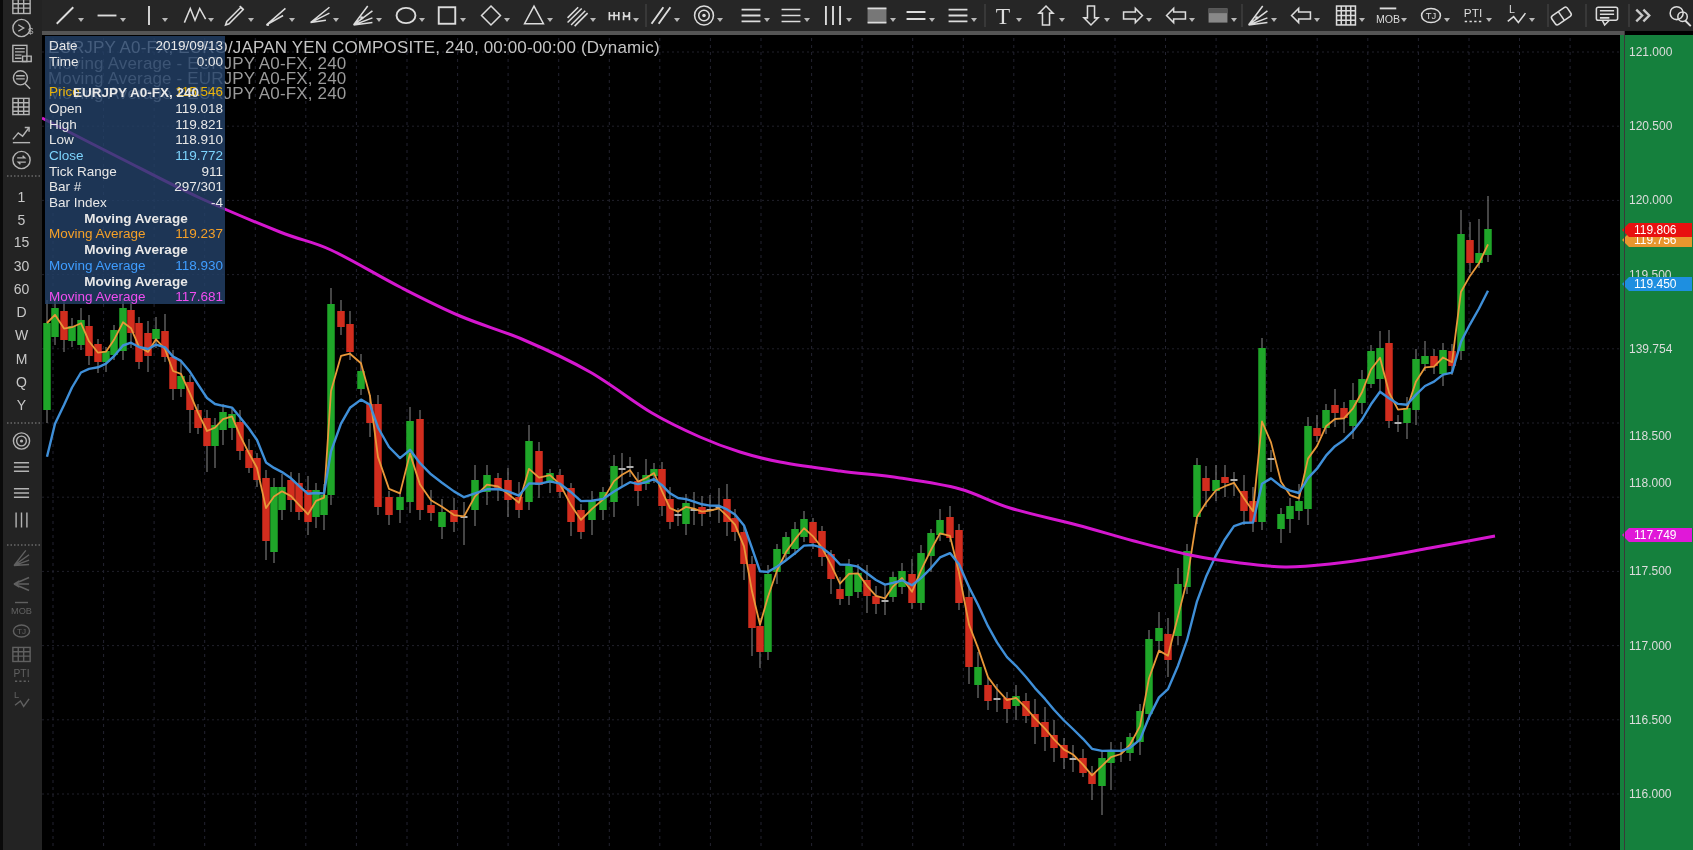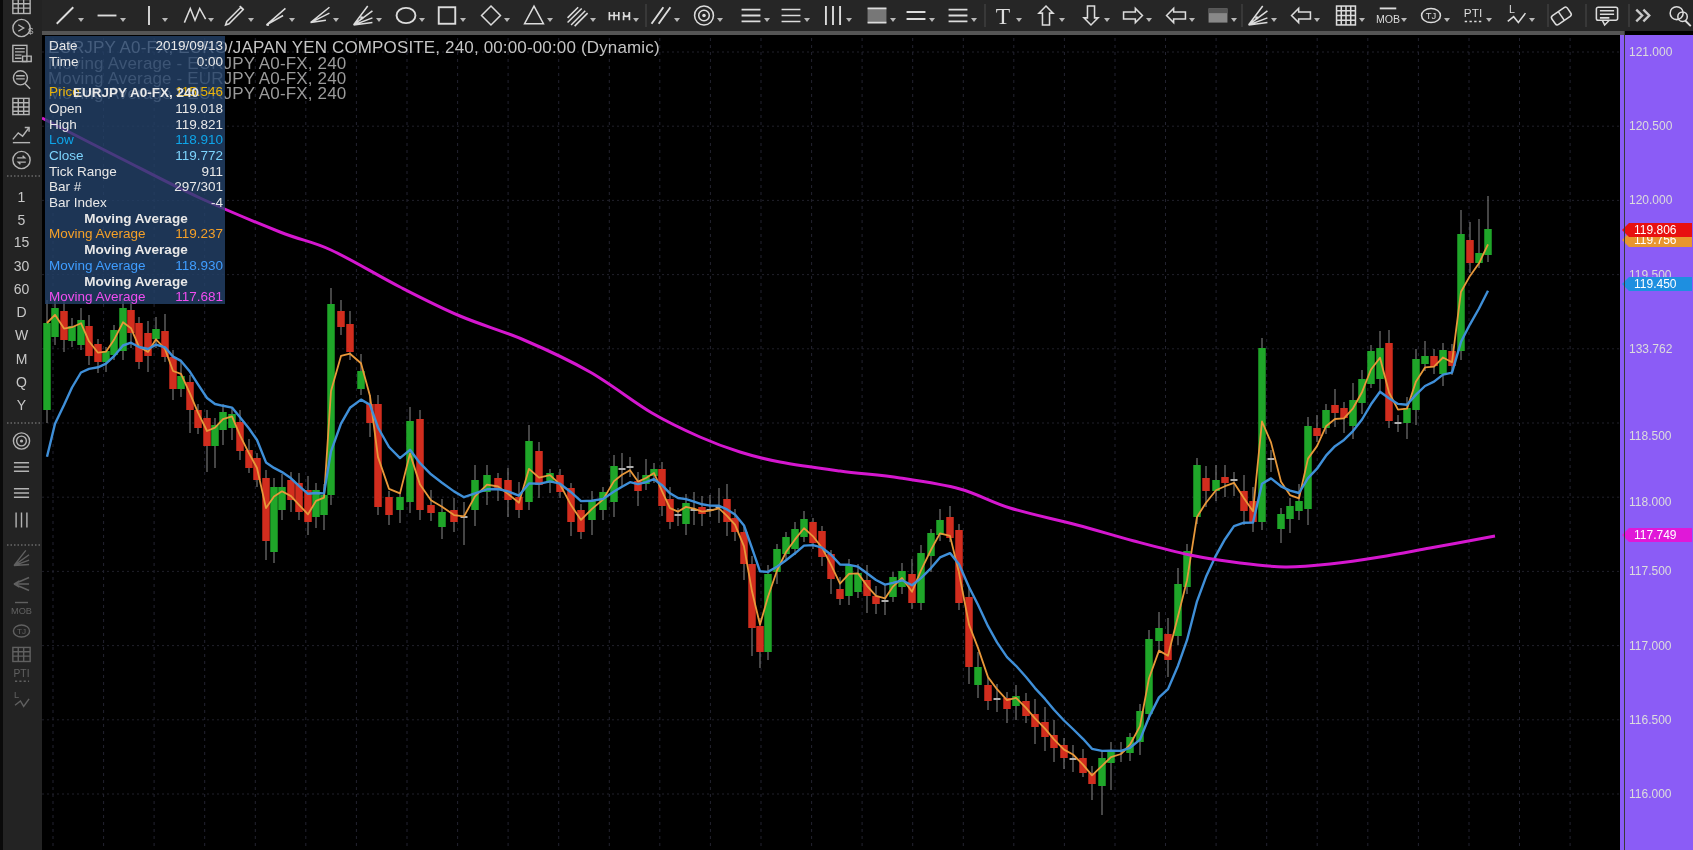"121.000" #axis { background: #8b5cf6 -> #15803d }
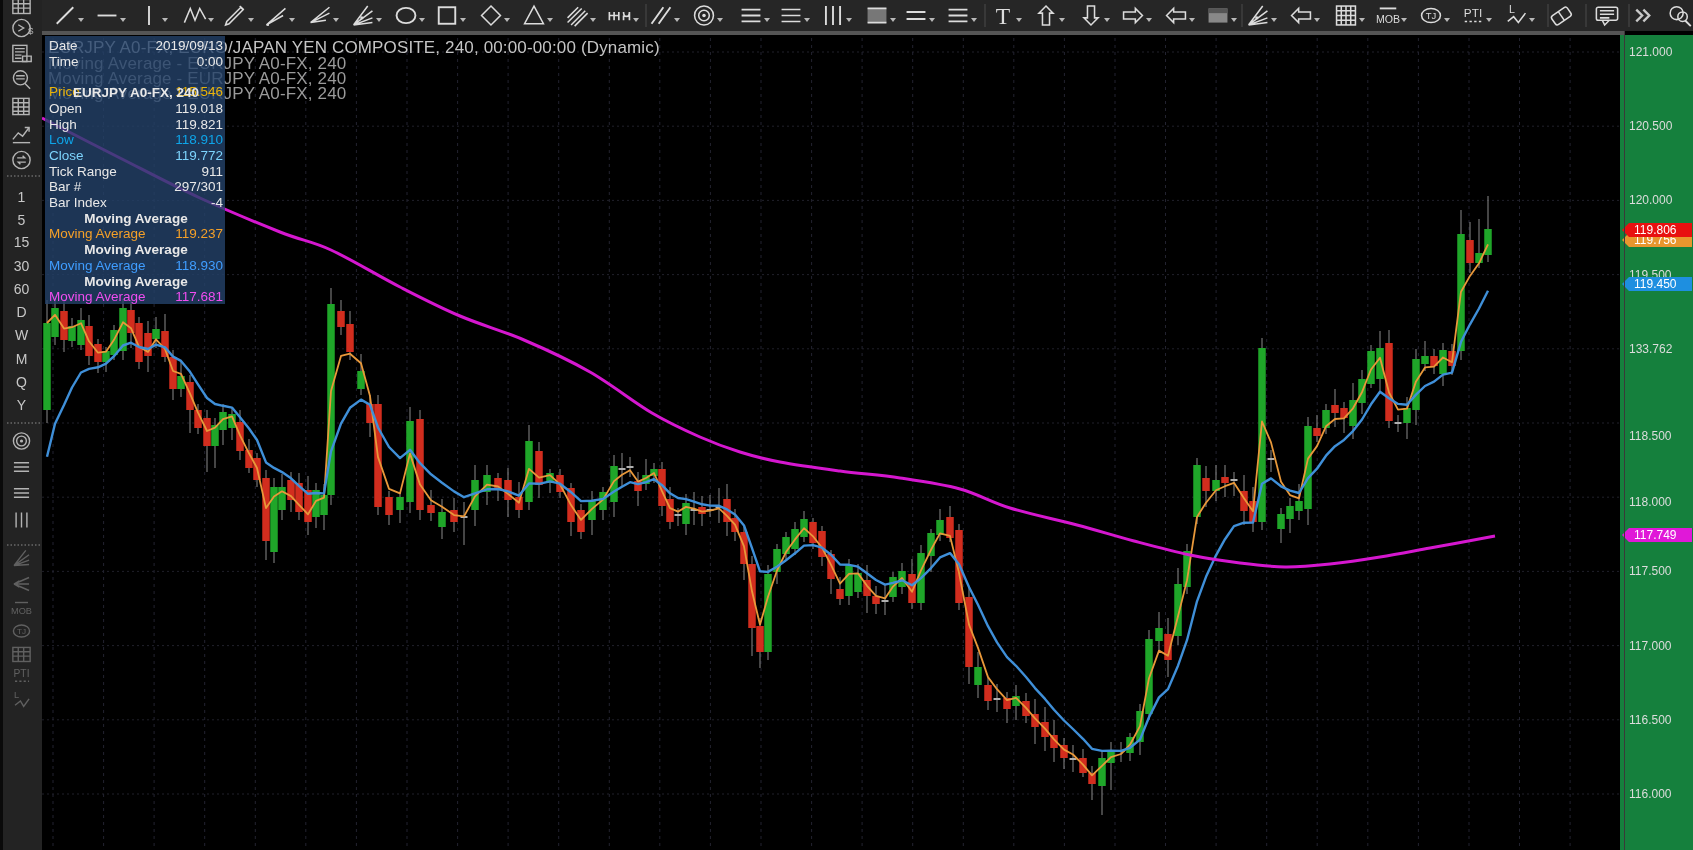"Low" div.dwrow { color: #0ea5e9 -> #e5e5e5 }
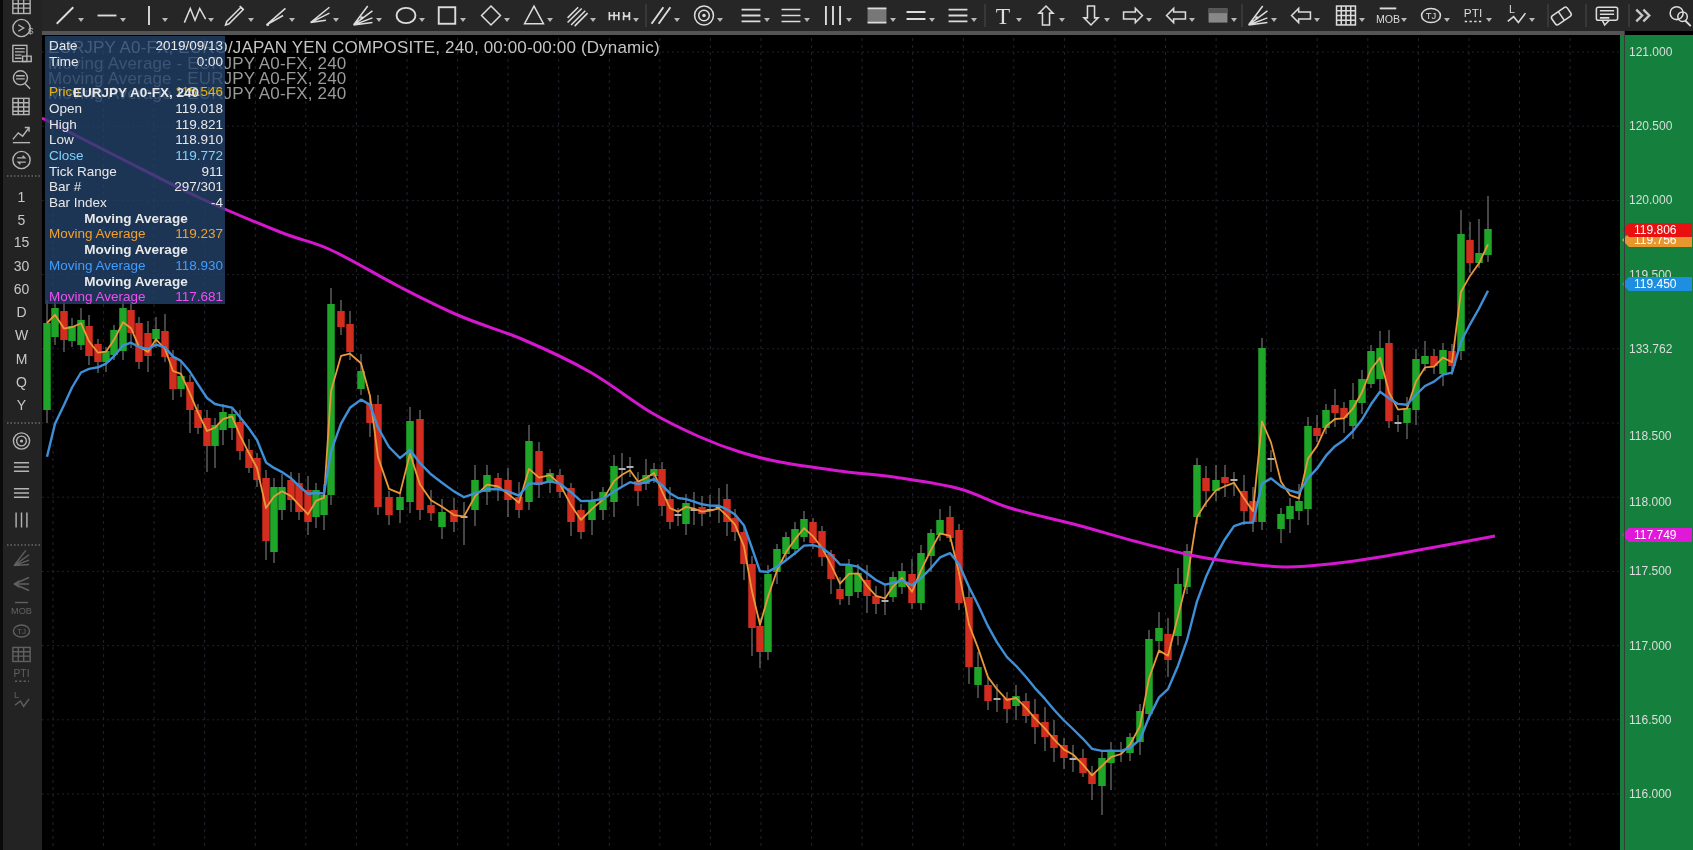"133.762" div.axlbl { text: 133.762 -> 139.754 }
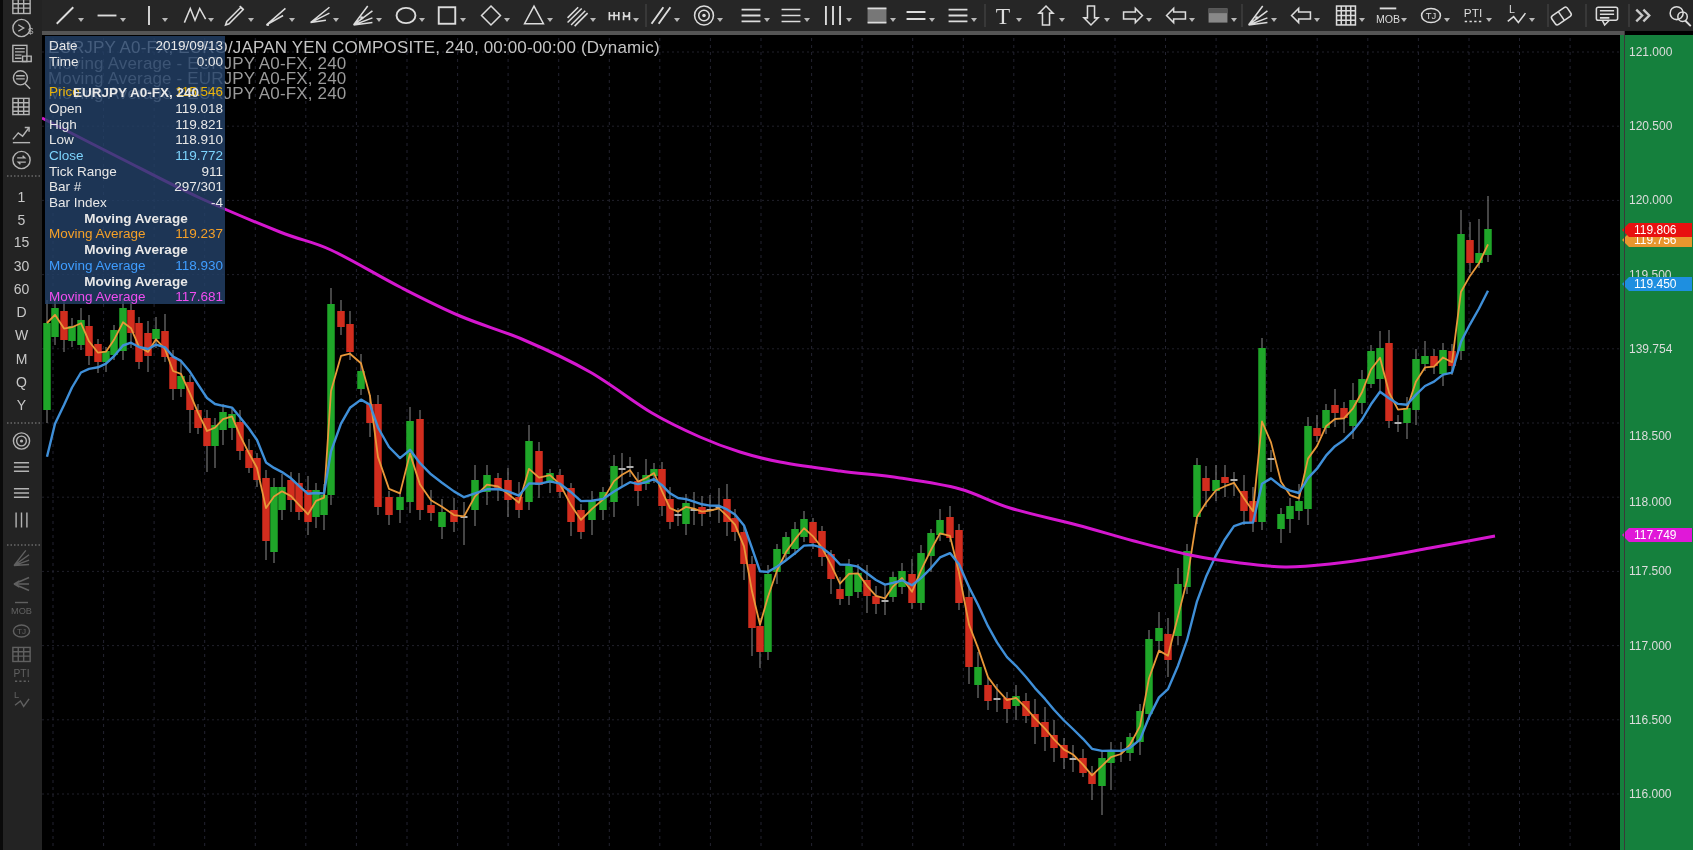"118.000" div.axlbl { top: 460px -> 441px }
